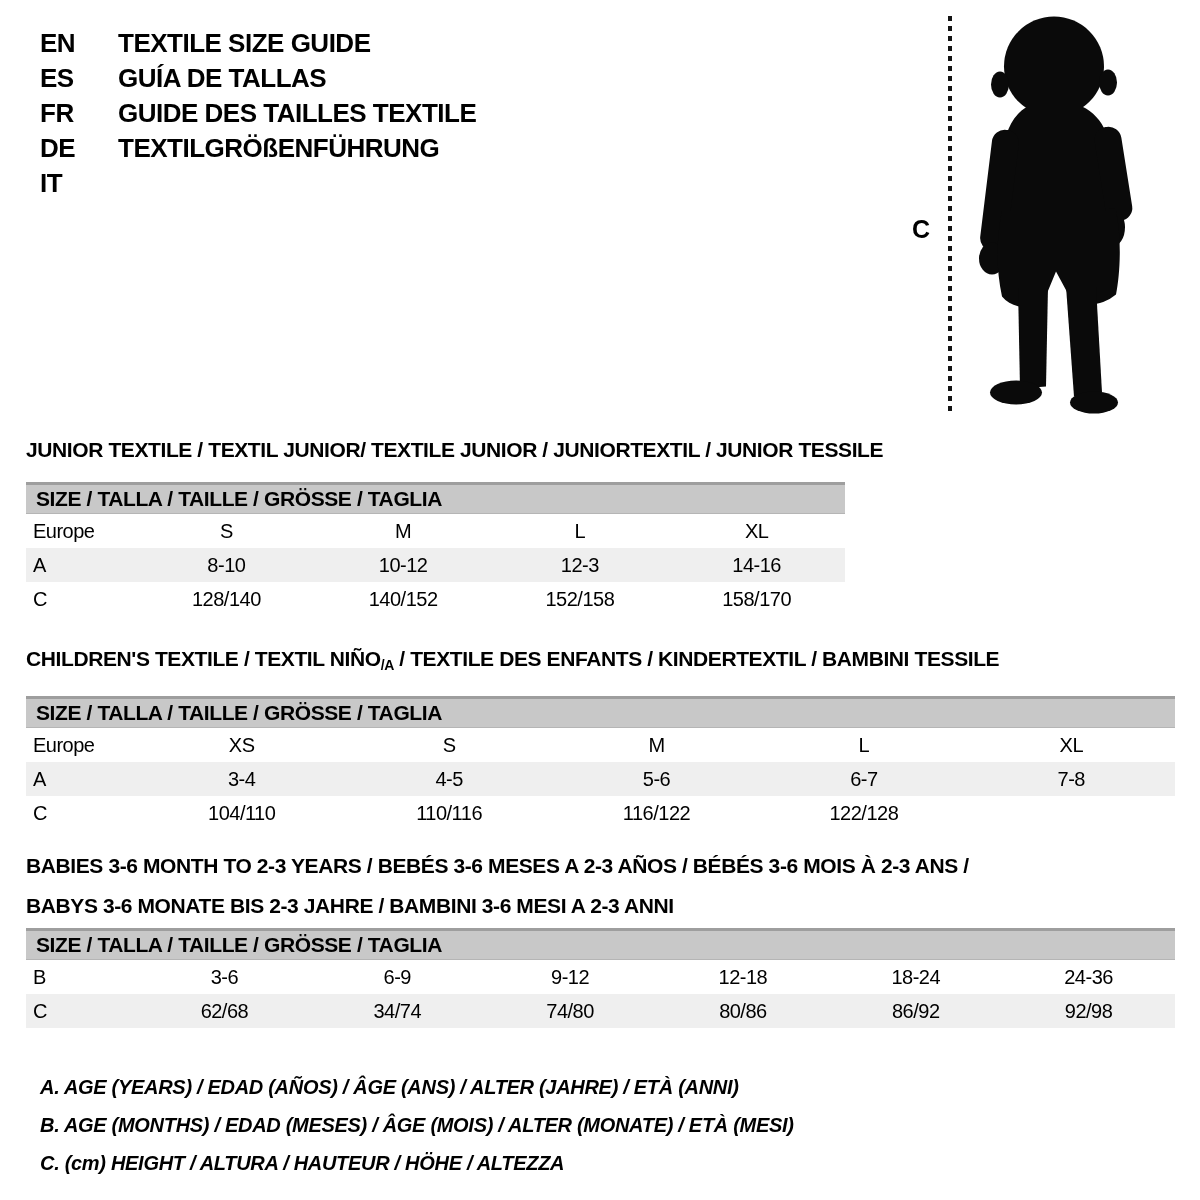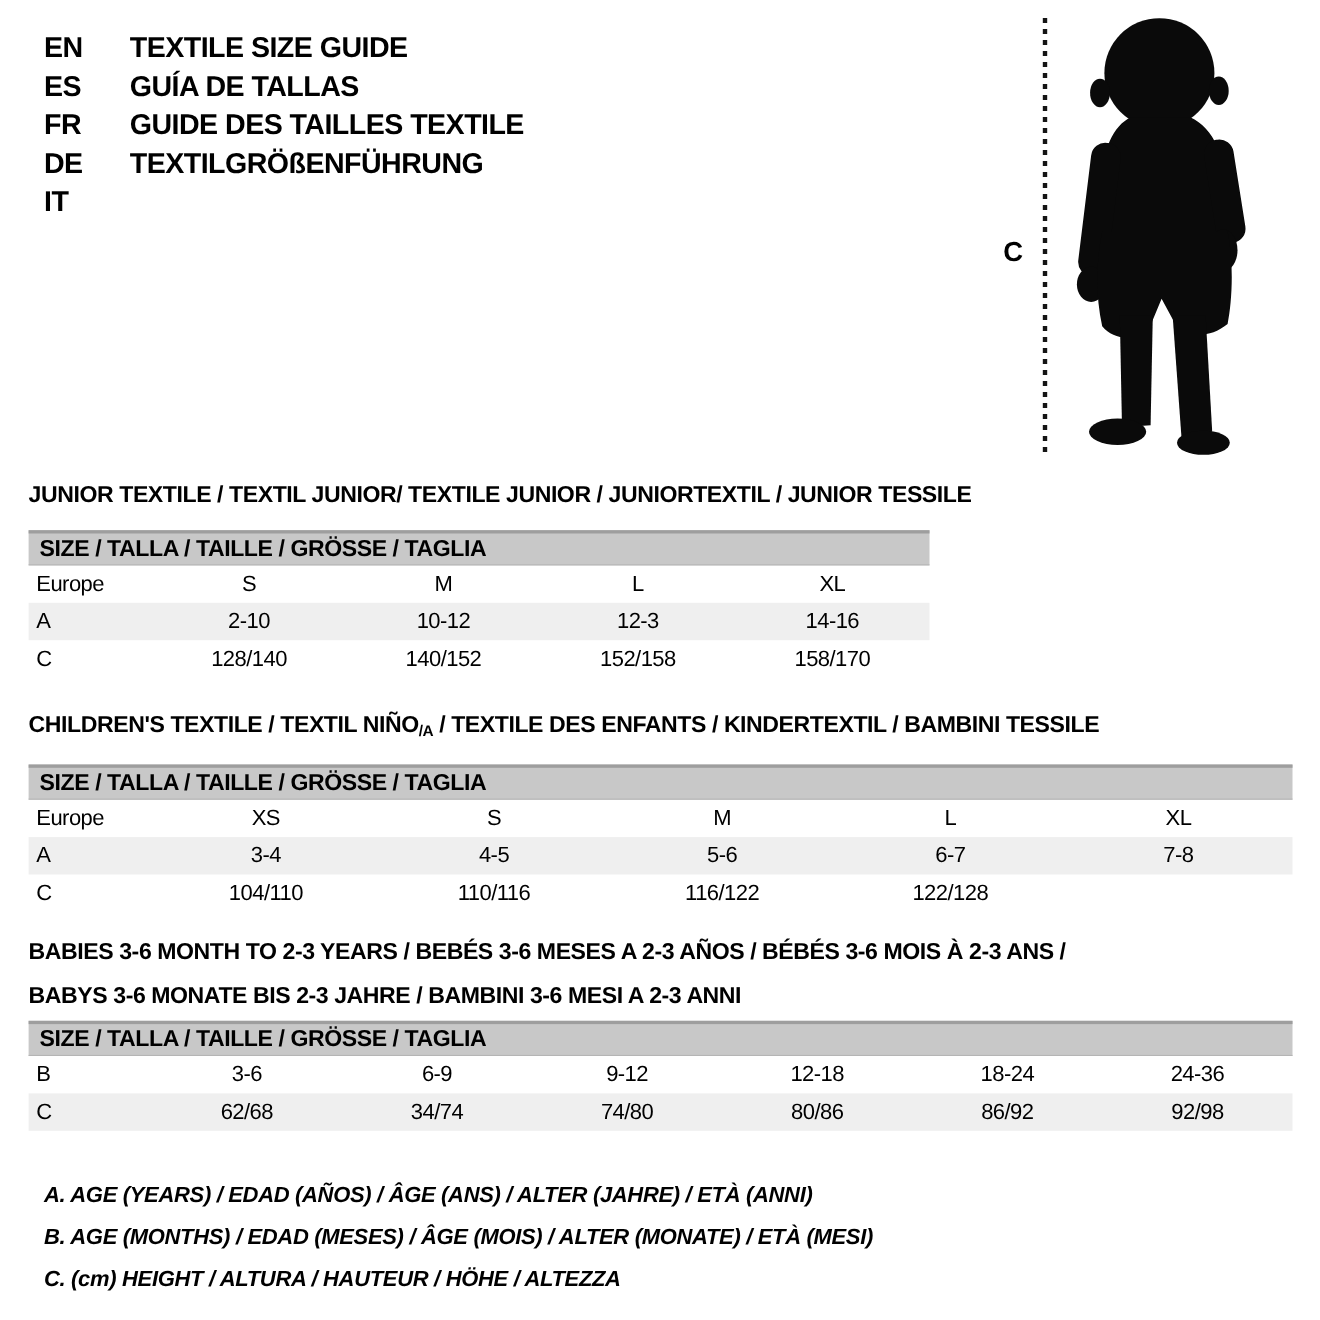"2-10" div.val { text: 2-10 -> 8-10 }
